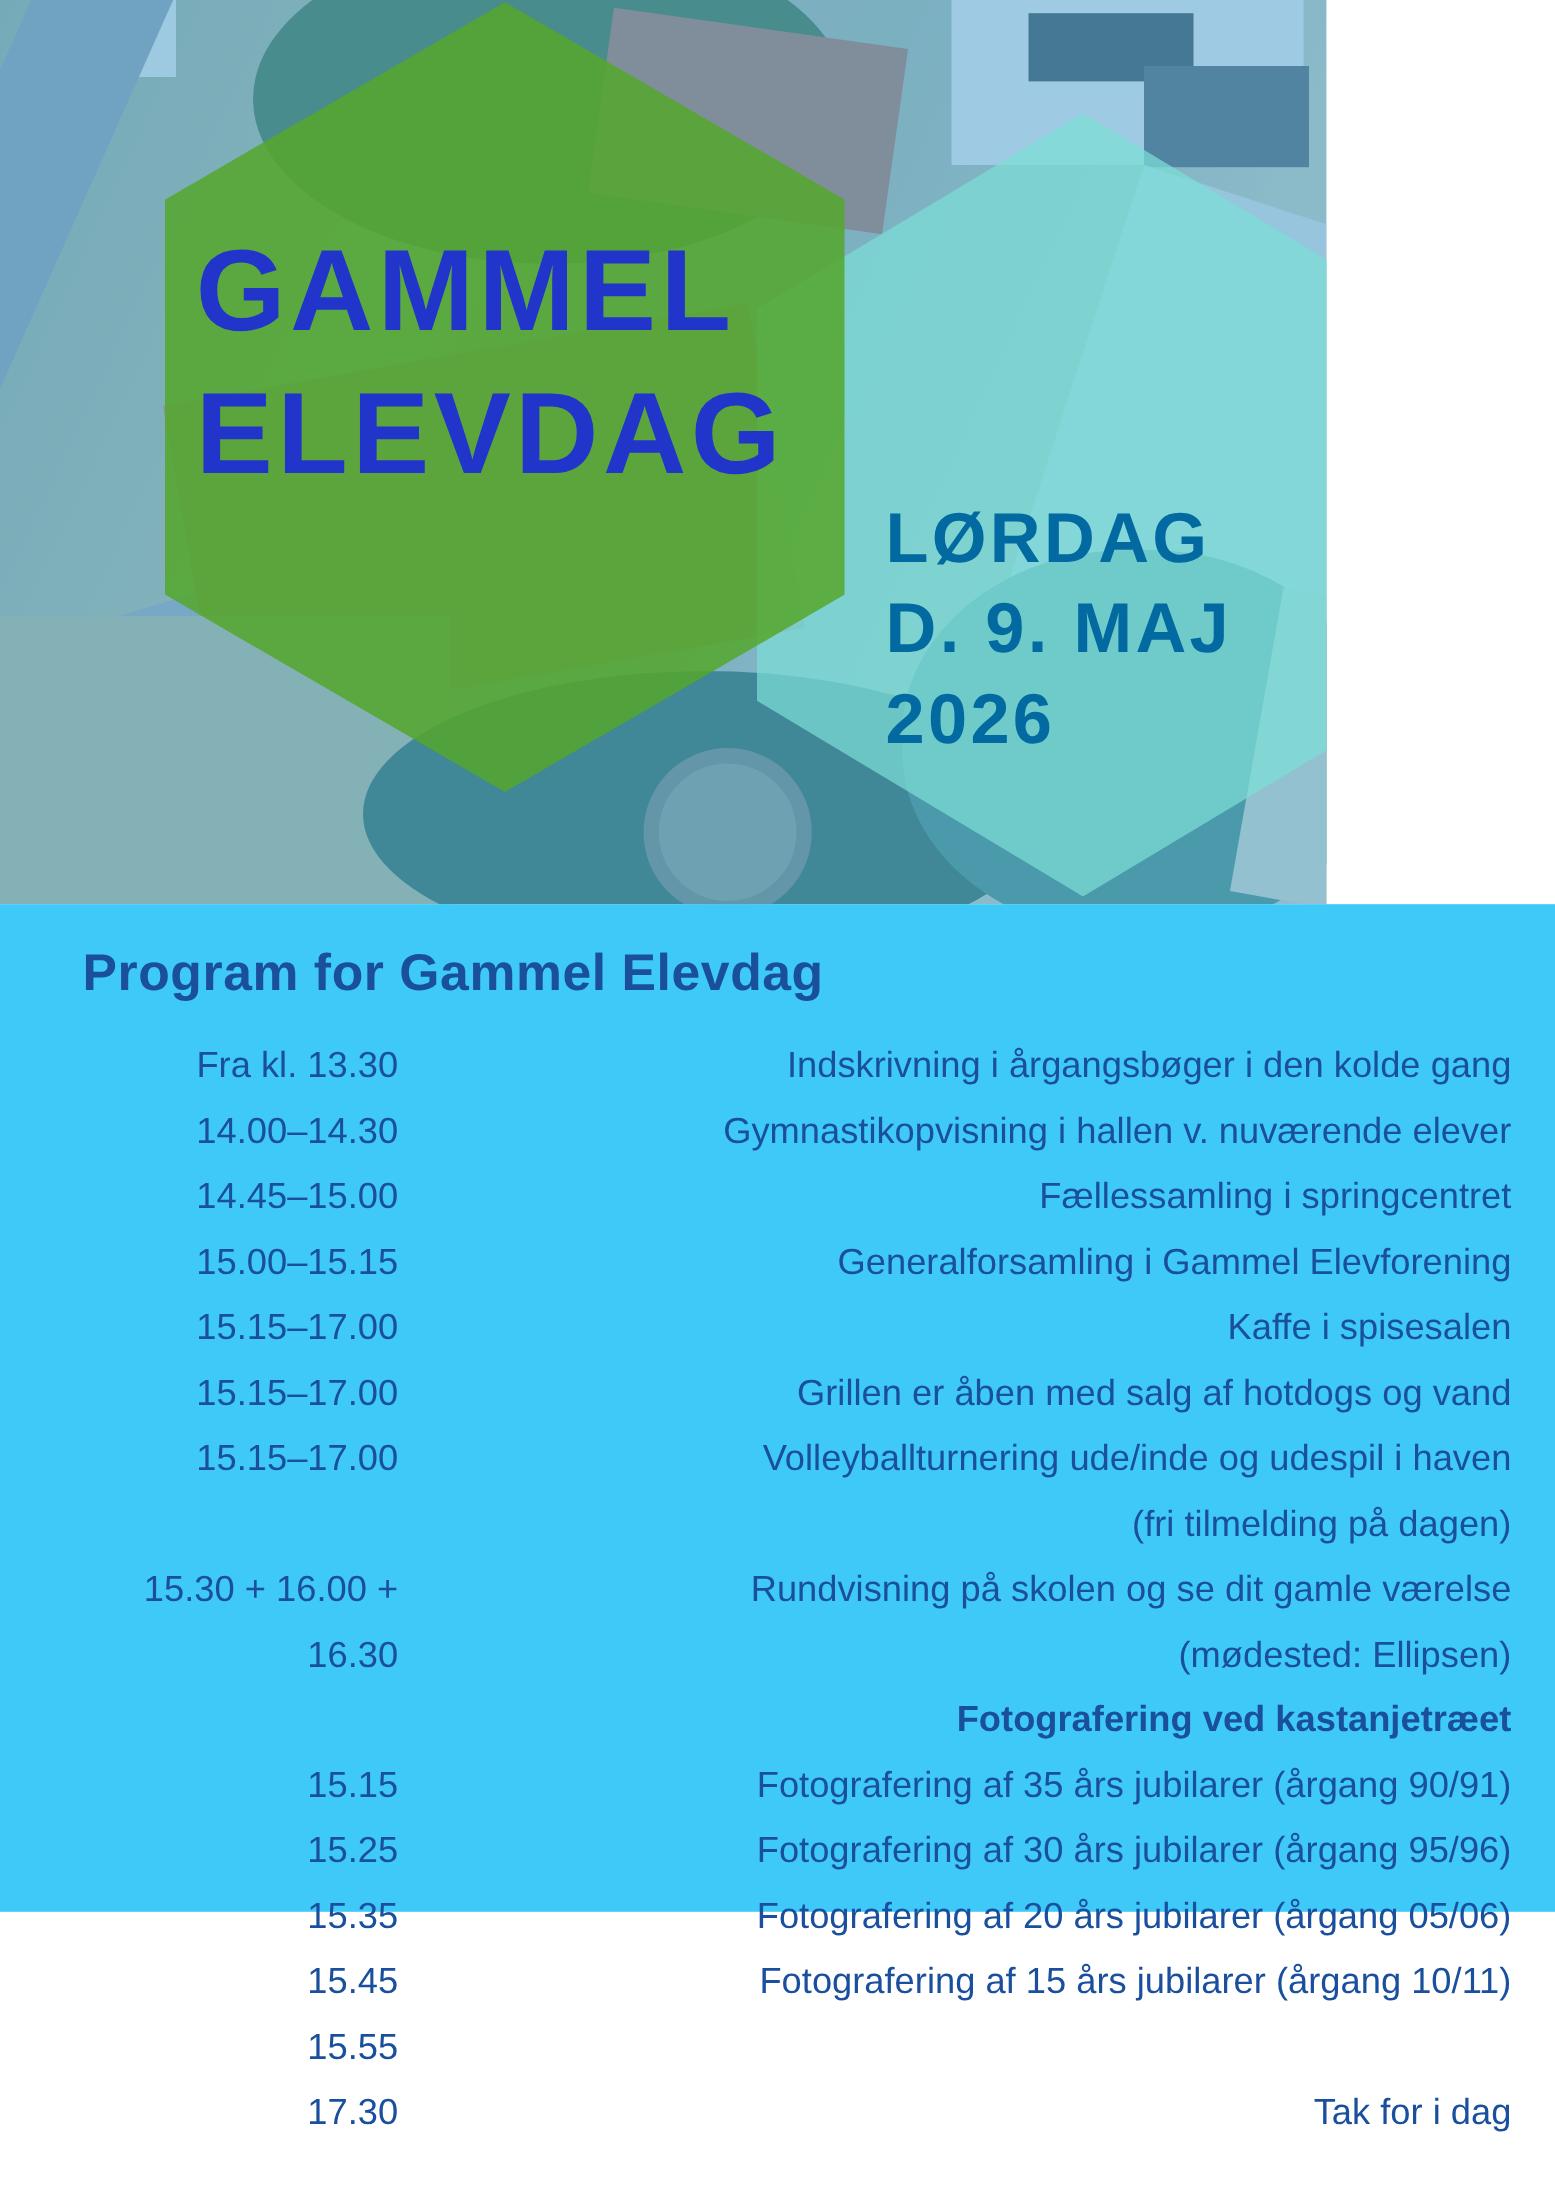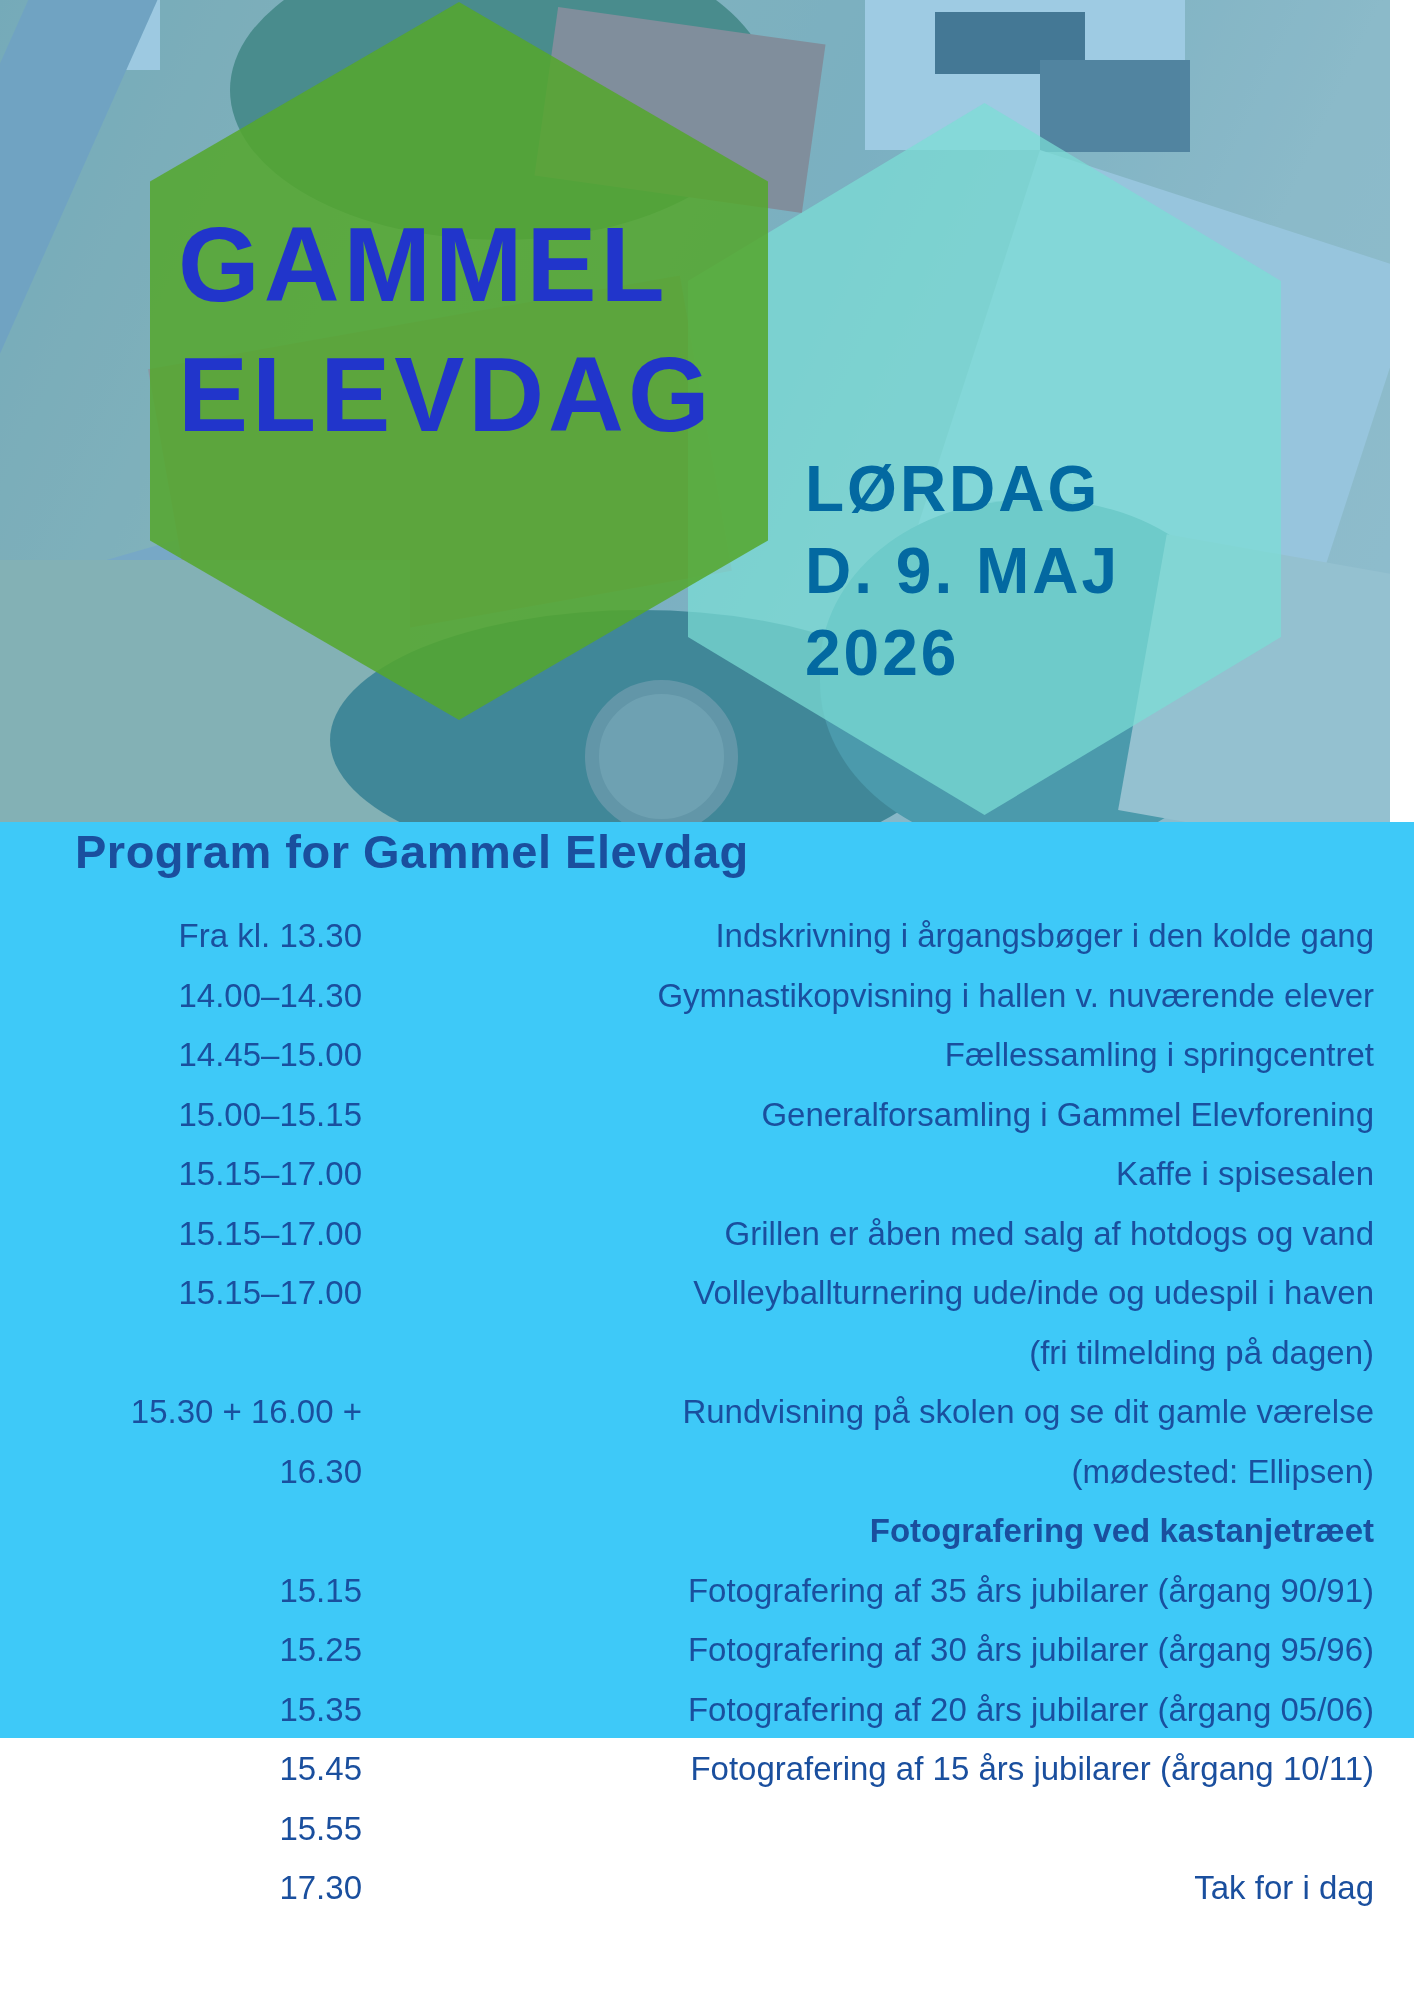"GAMMEL" .hero { width: 1390px -> 1206px }
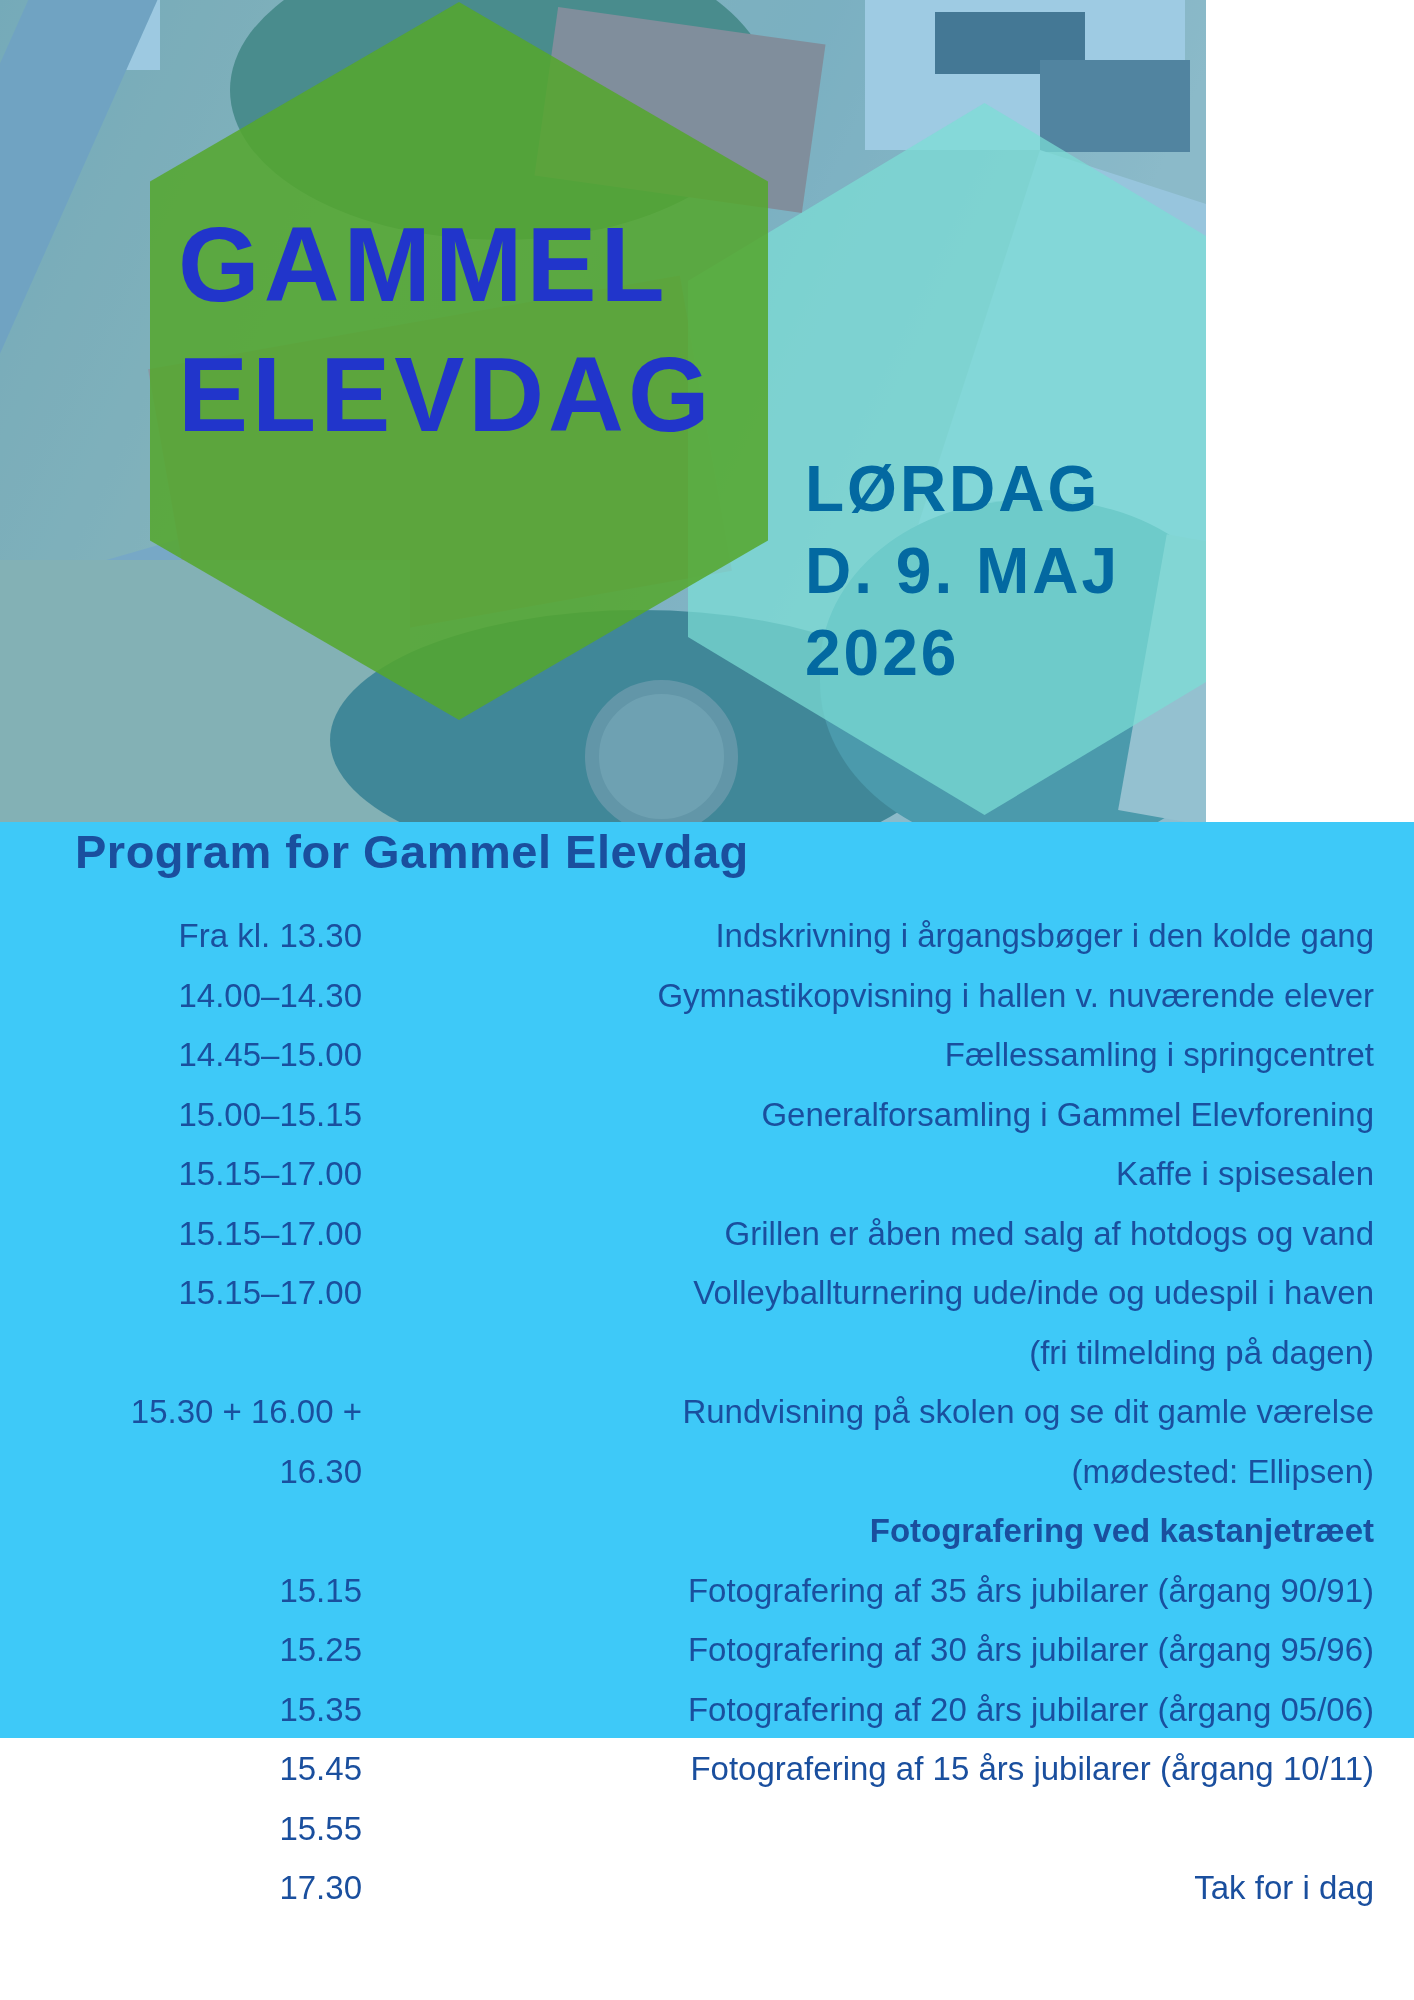"Program for Gammel Elevdag" .program { padding: 0 40px 0 75px -> 32px 40px 0 75px }
